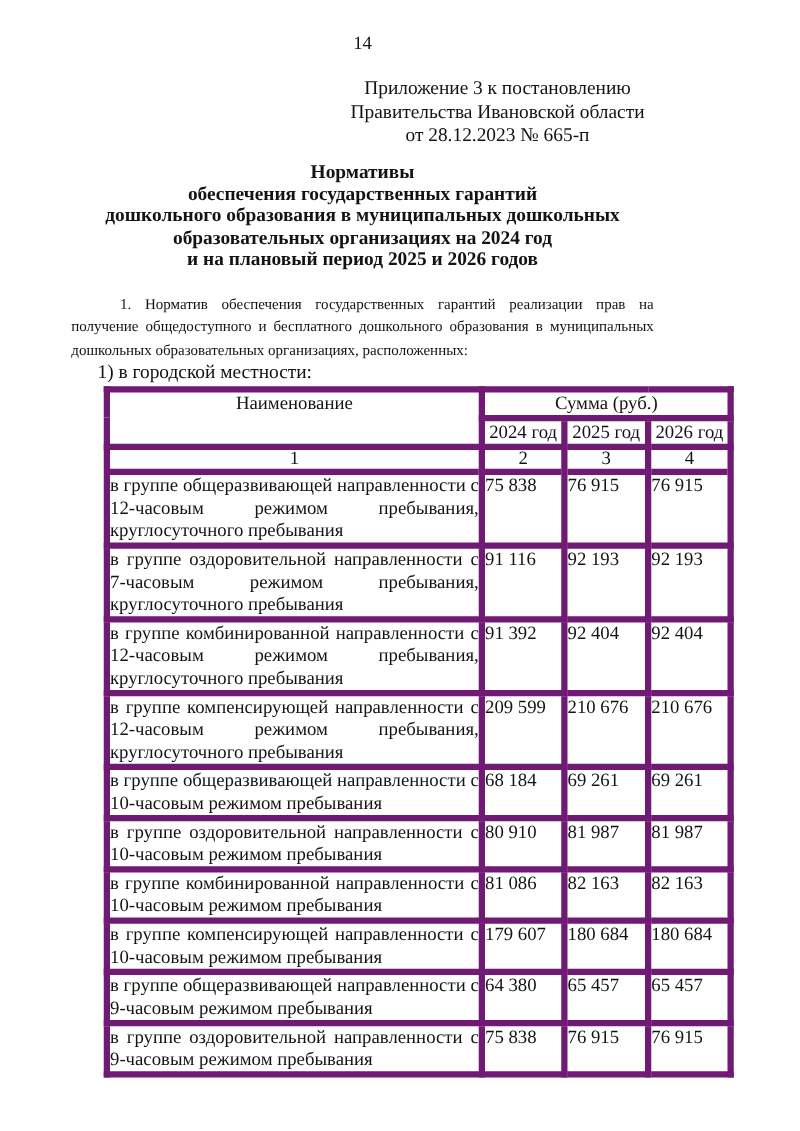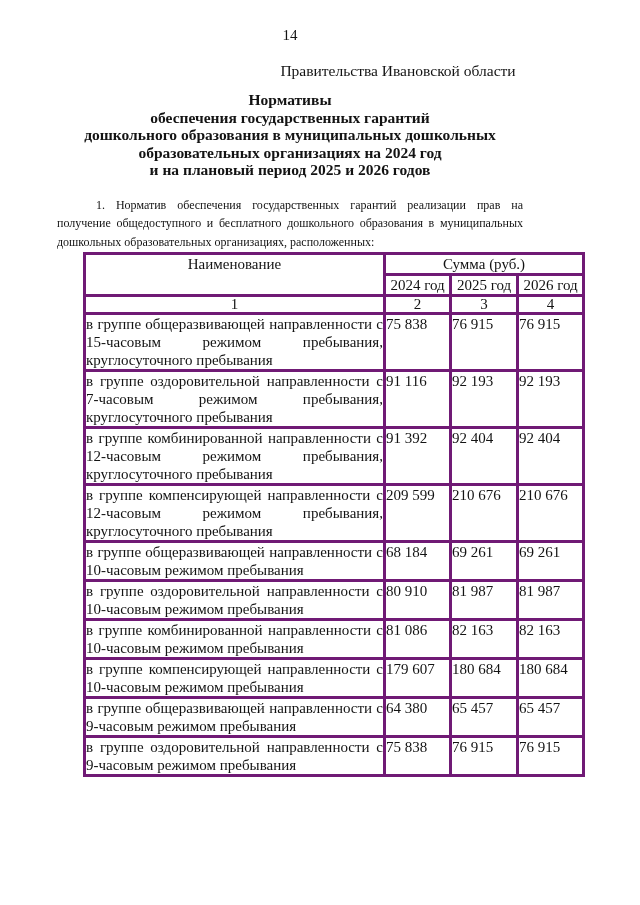"Приложение 3 к постановлению" div { html: none -> <div>Приложение 3 к постановлению</div> }
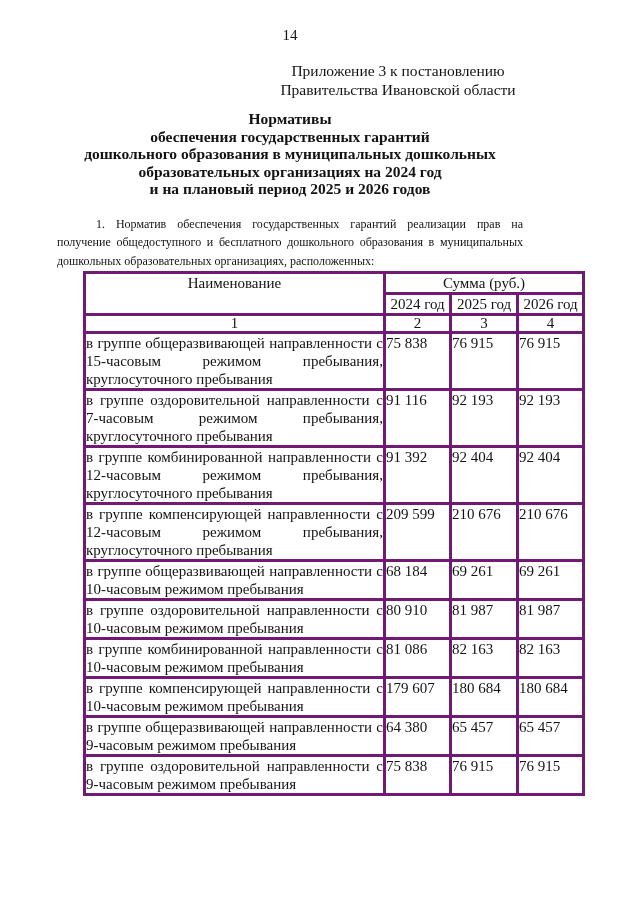"от 28.12.2023 № 665-п" div { html: none -> <div>от 28.12.2023 № 665-п</div> }
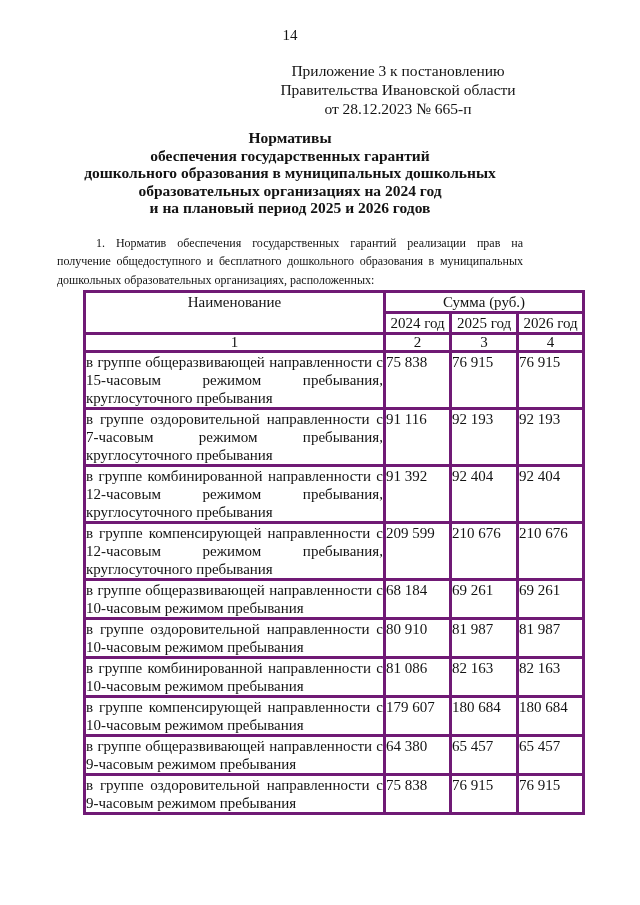"1) в городской местности:" p.sub-para { html: none -> <p>1) в городской местности:</p> }
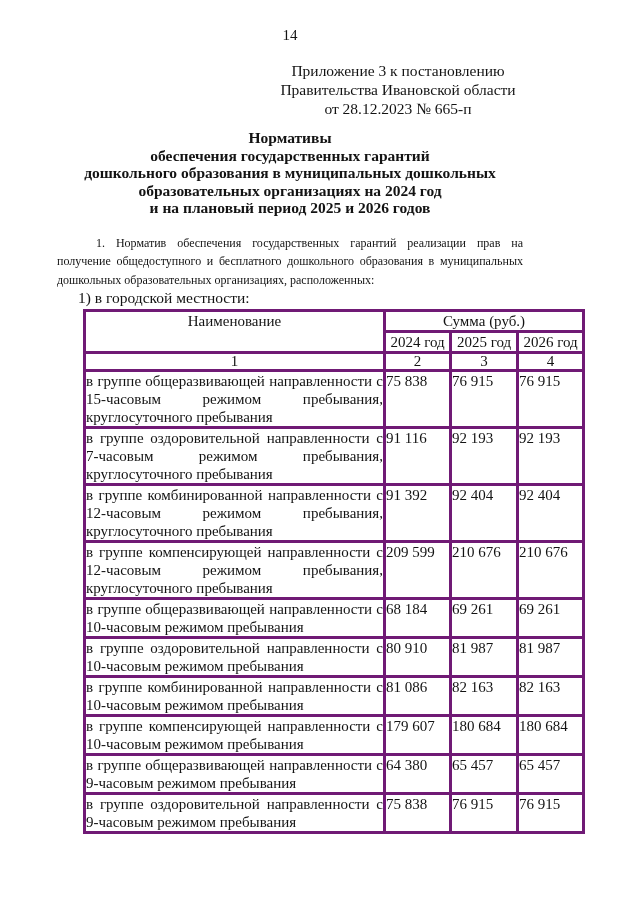"Наименование" table.norms th, table.norms td { border: 3px solid #701a75 -> 5px solid #701a75 }
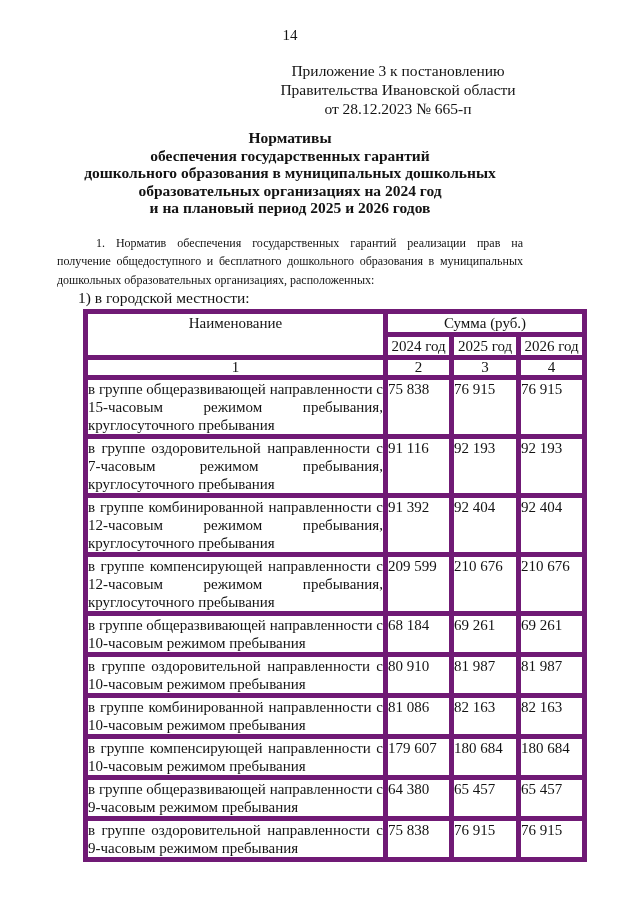"в группе общеразвивающей направленности с 15-часовым" td.cell-name { text: 15-часовым -> 12-часовым }
